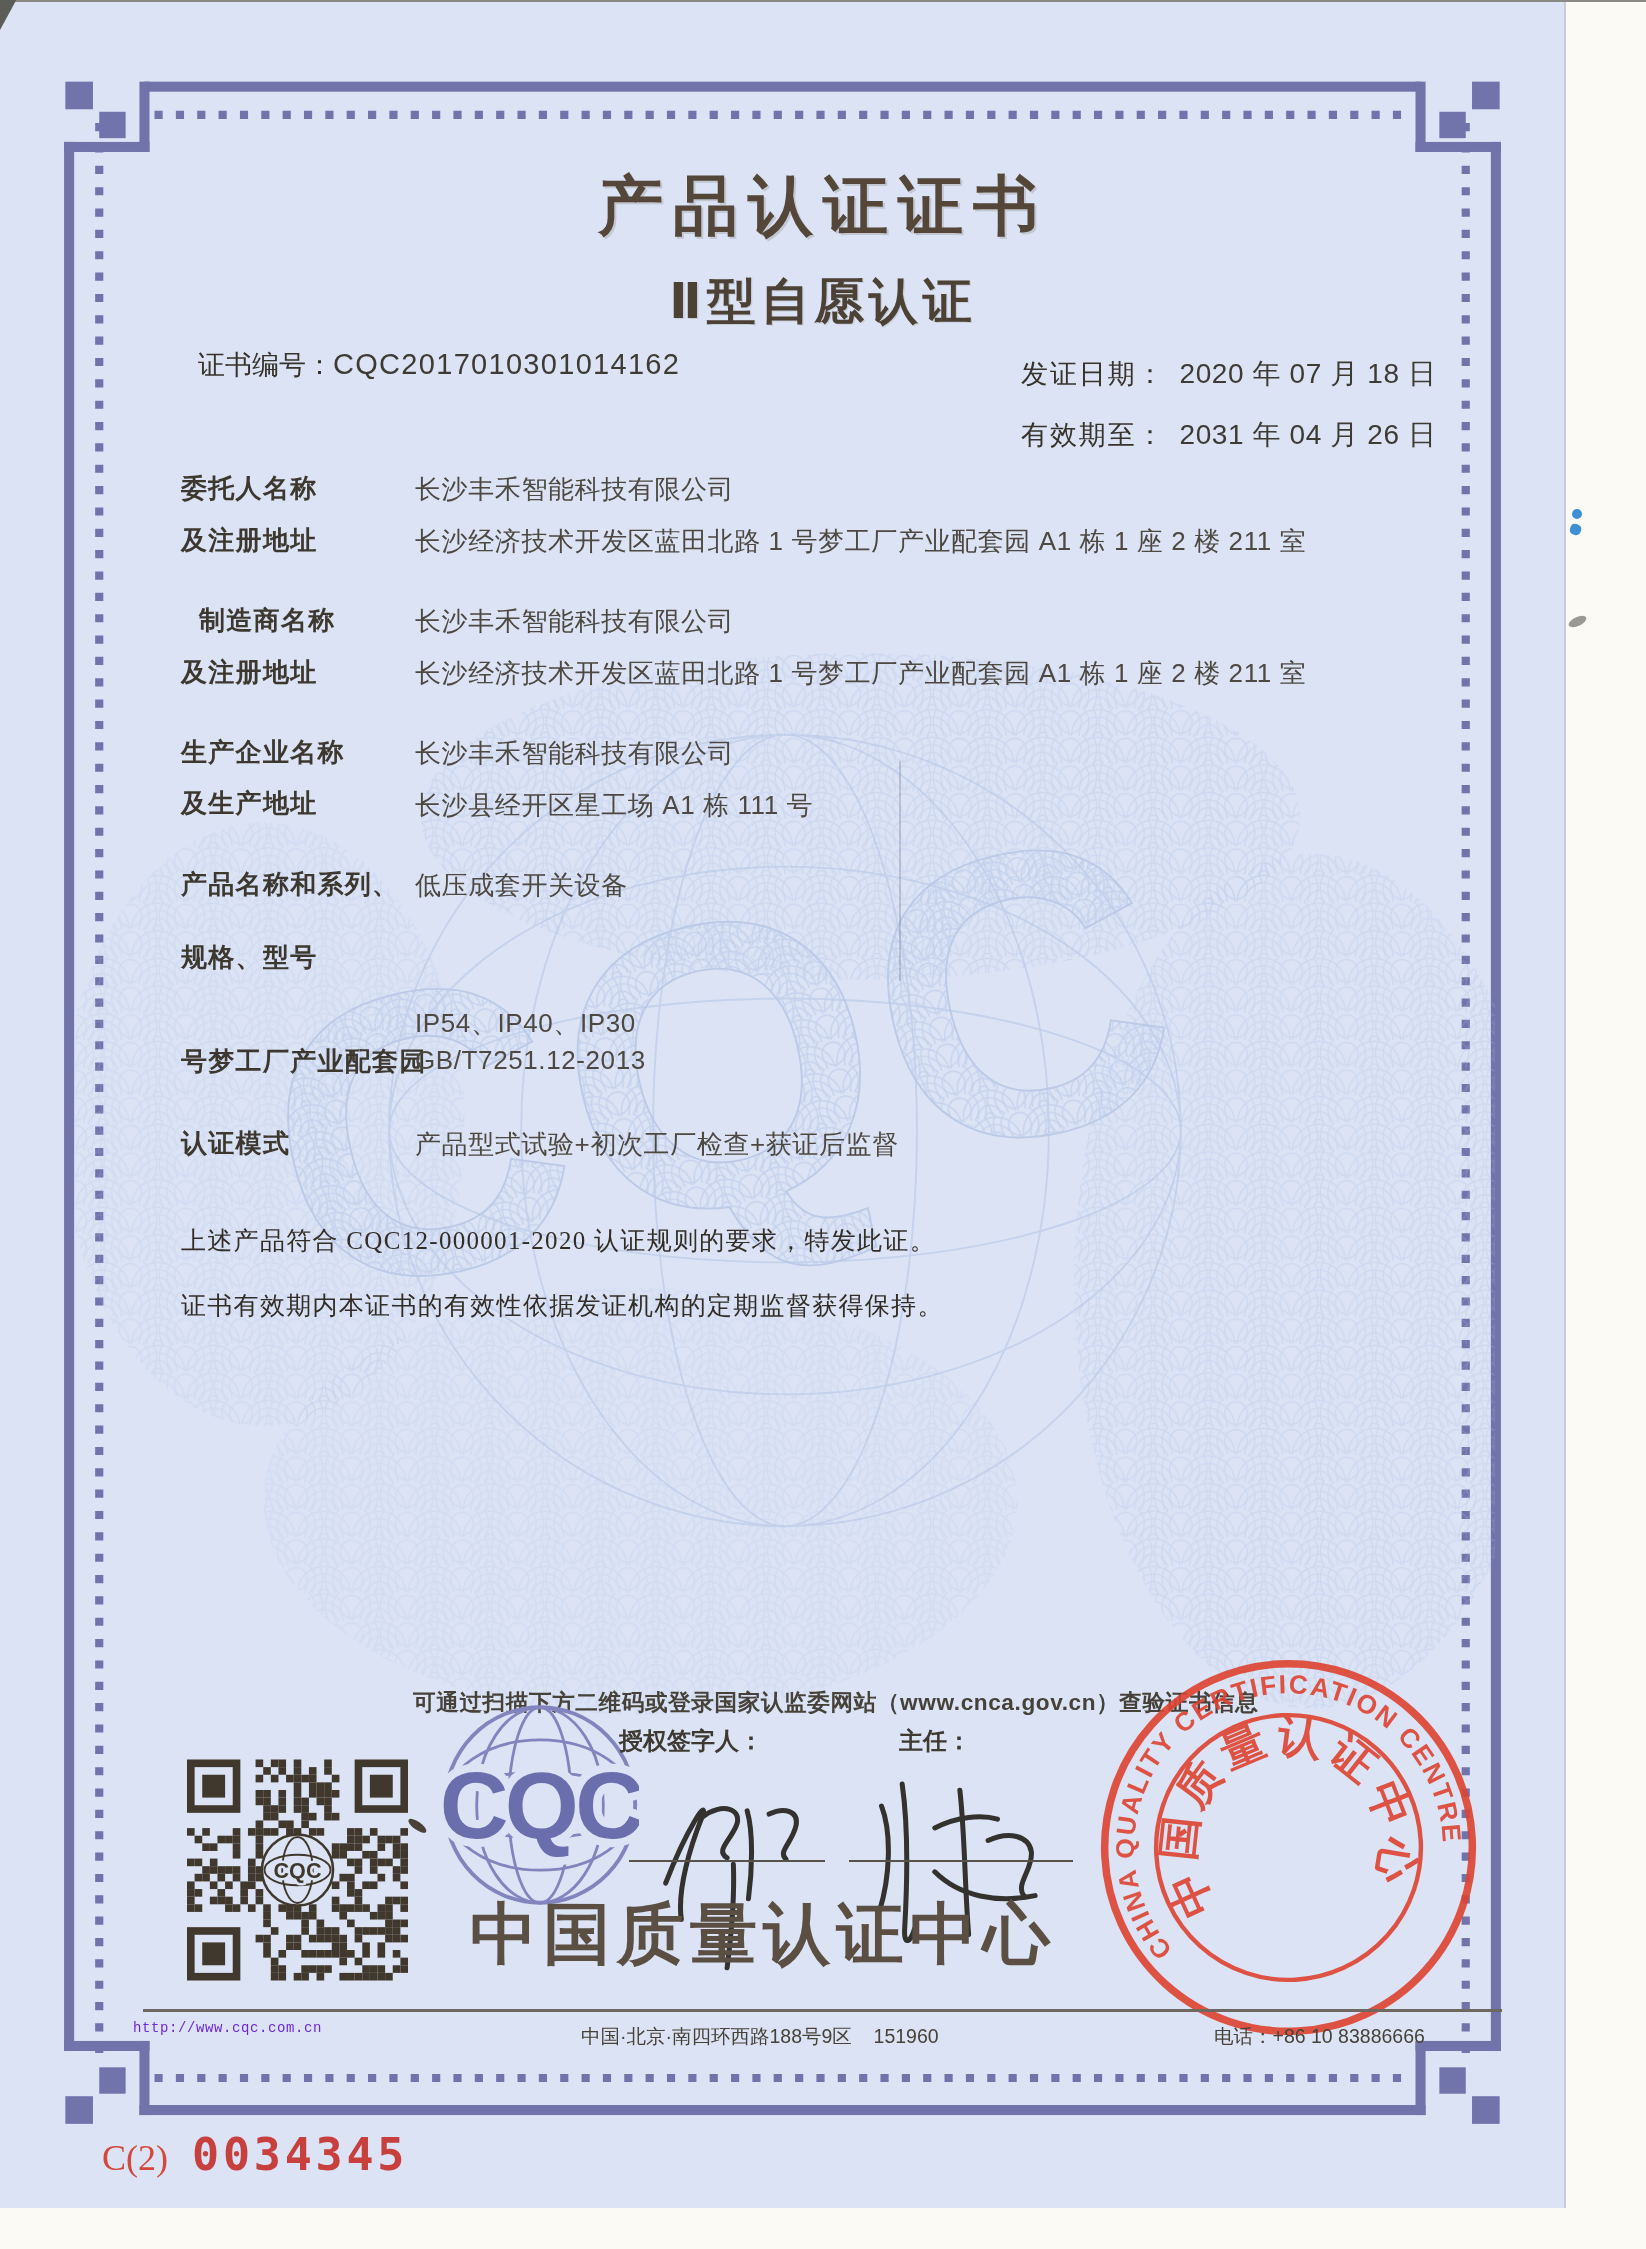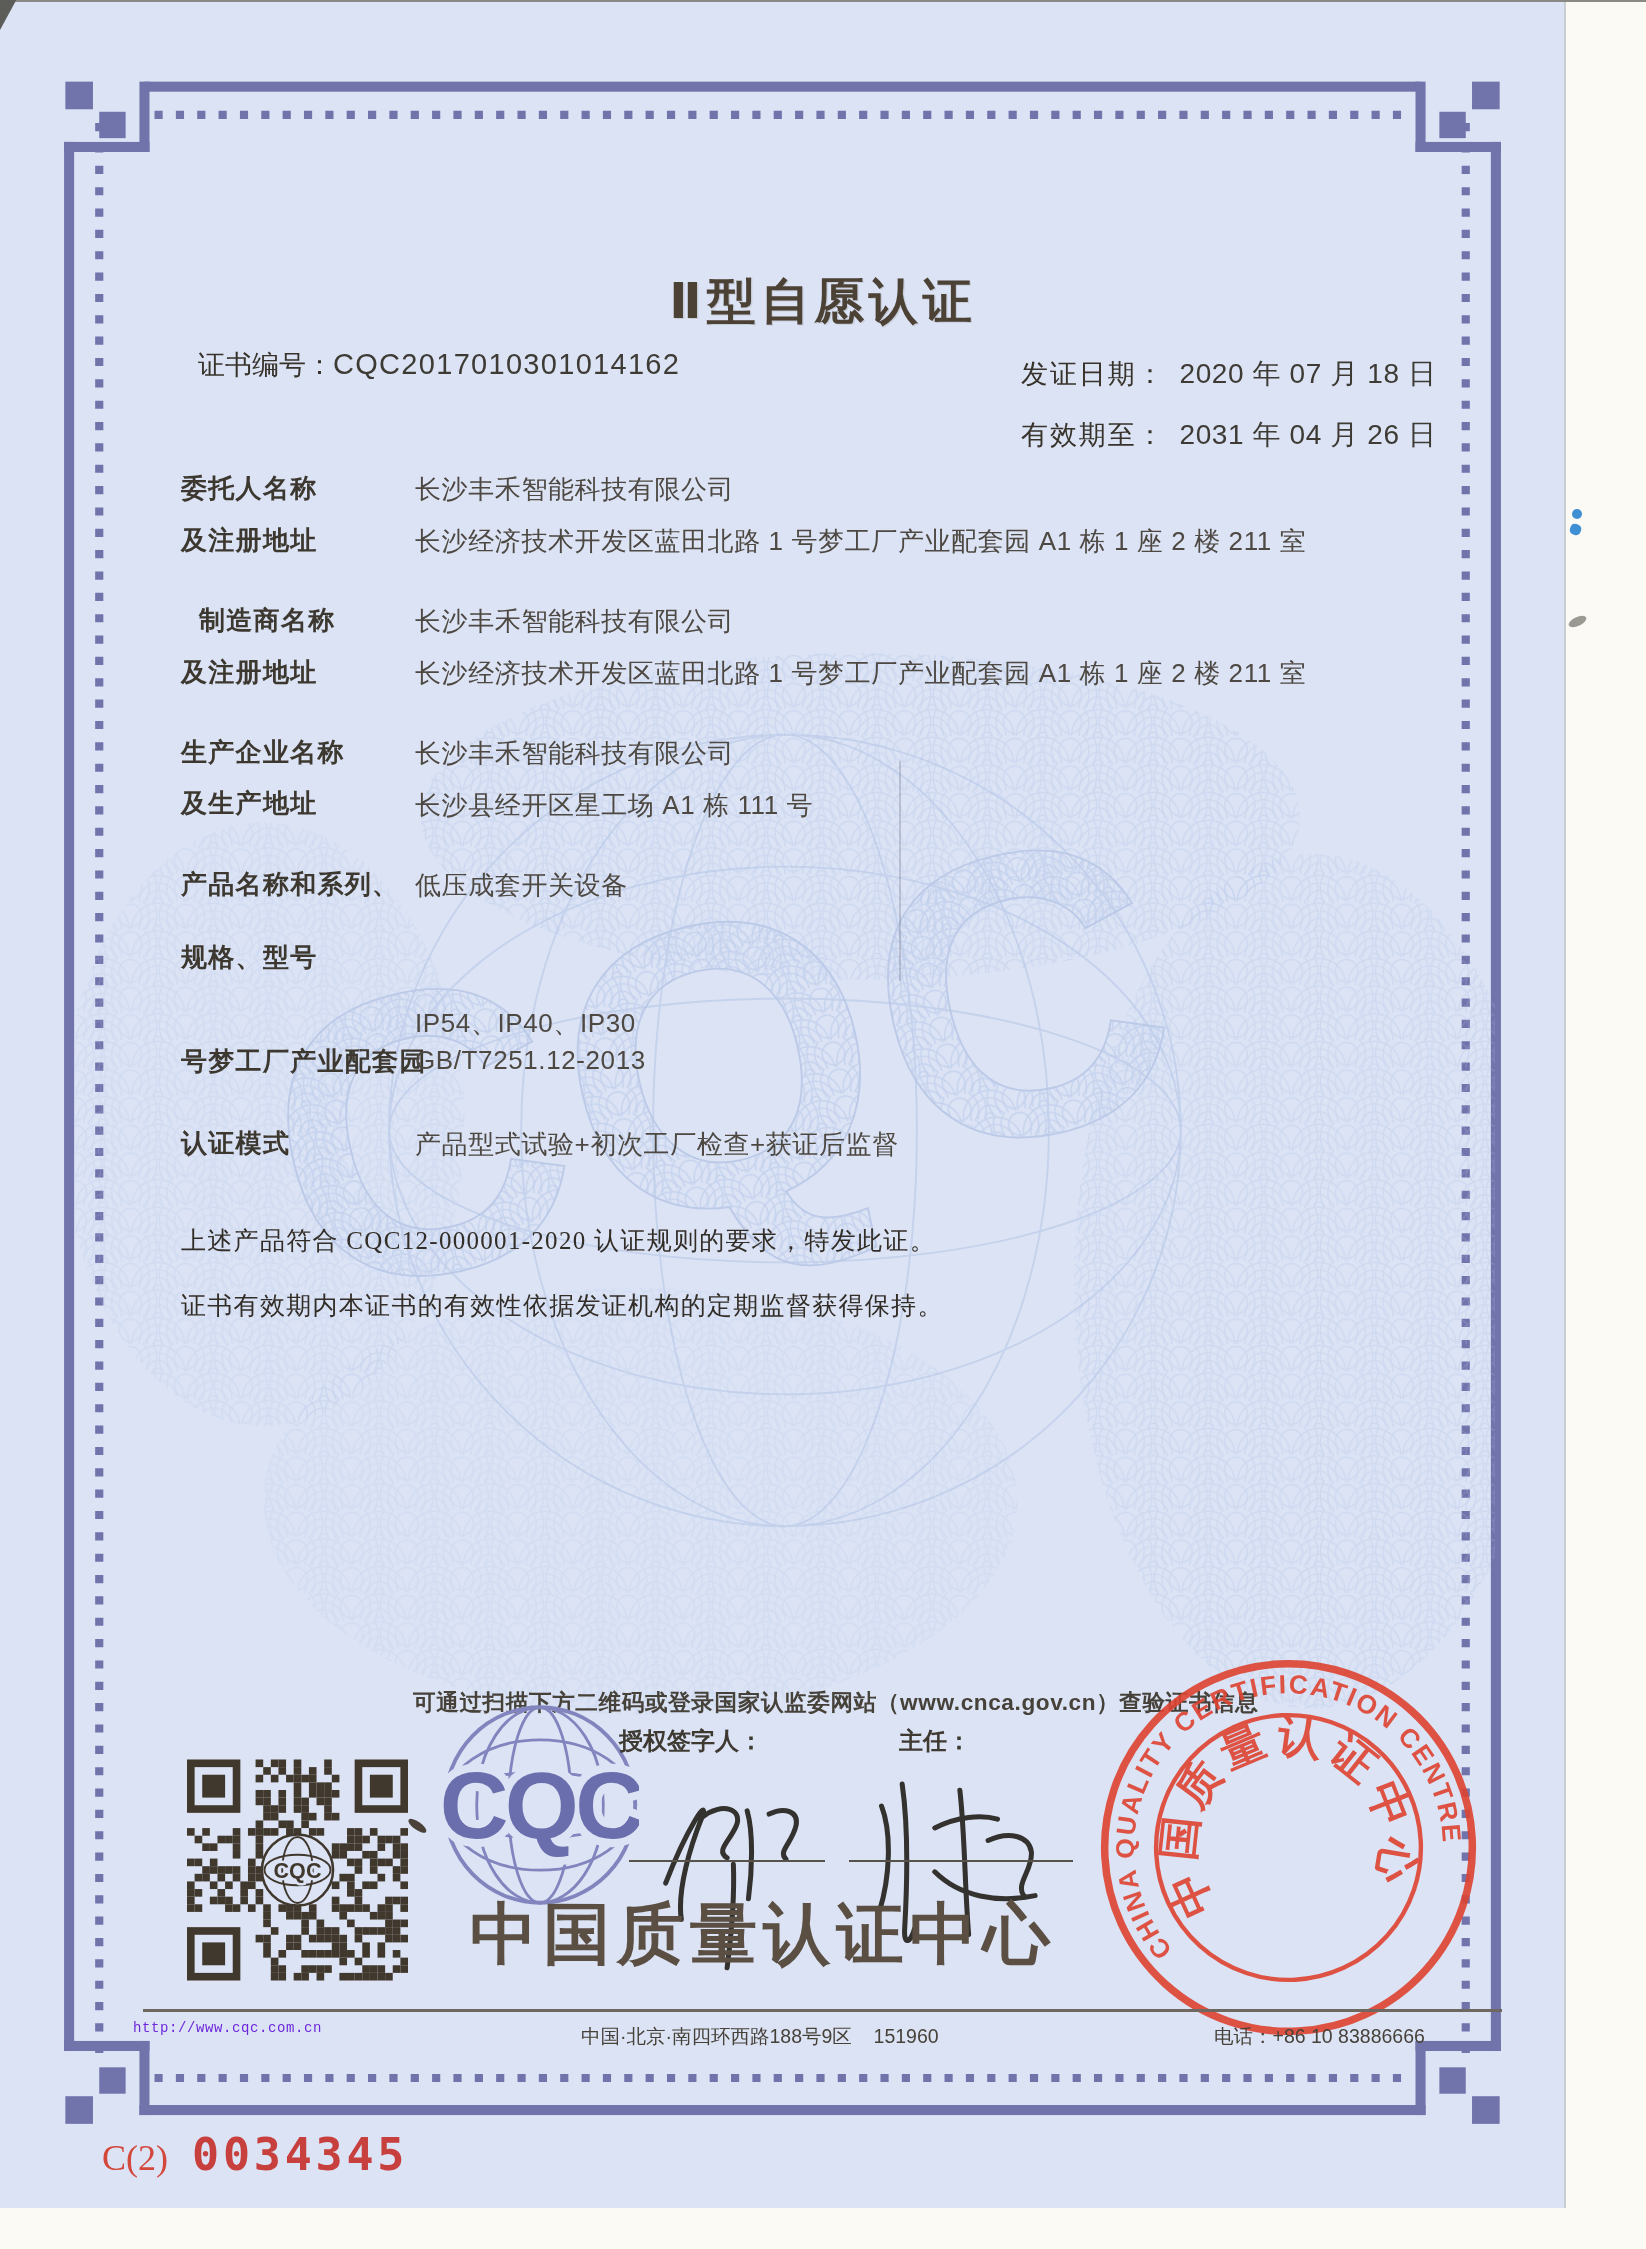"产品认证证书" div.abs { html: none -> <div>产品认证证书</div> }
